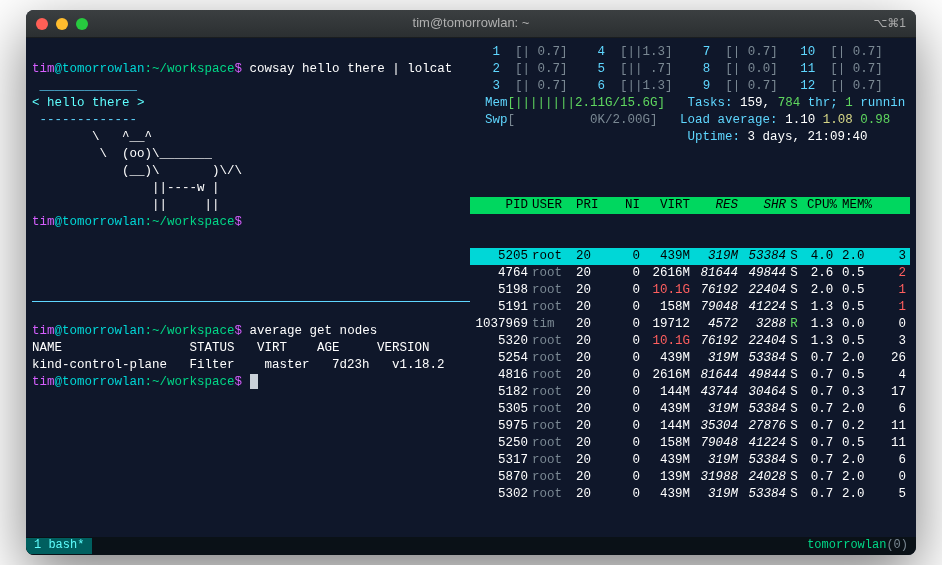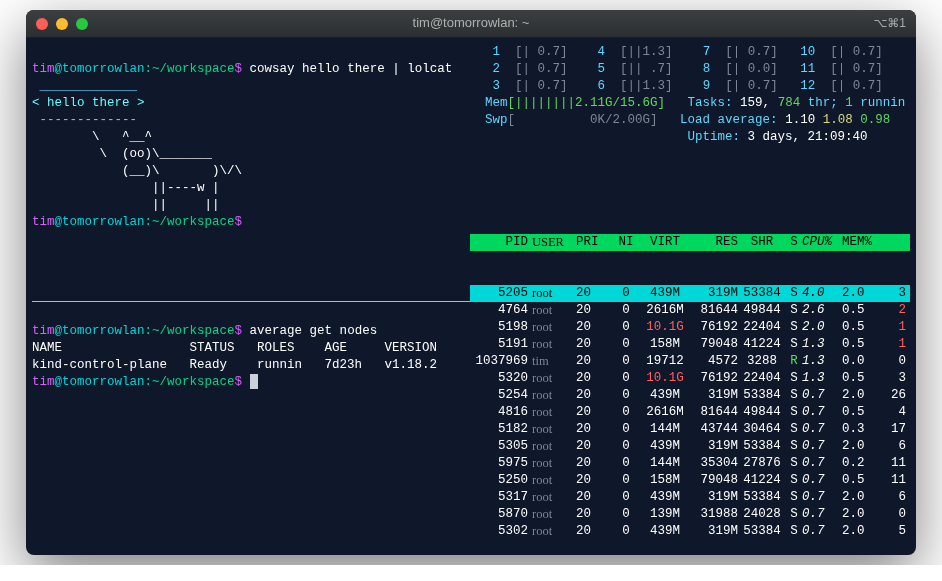"PID" .proc-head { margin-top: 37px -> none }
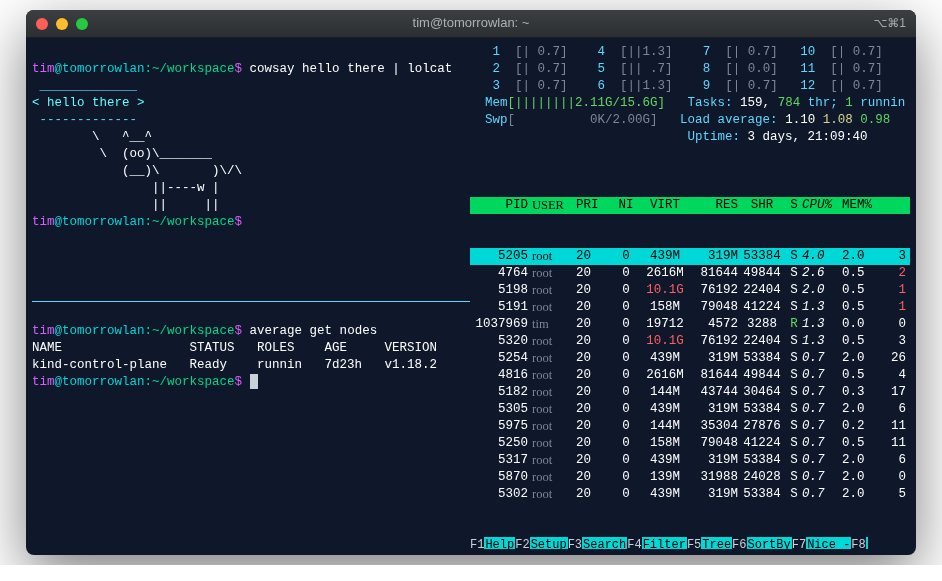"USER" .c-user { font-family: Liberation Serif, serif -> none }
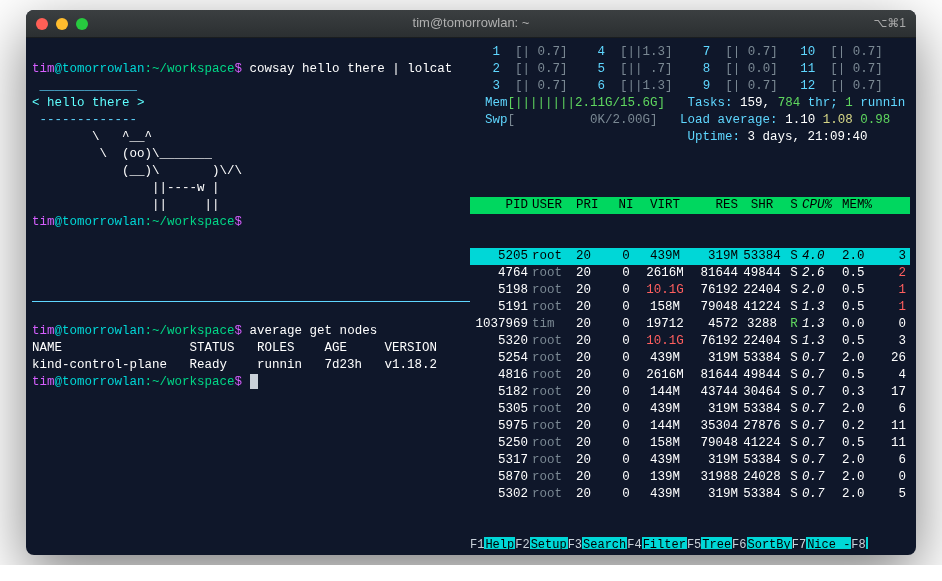"NI" .c-ni { text-align: center -> right }
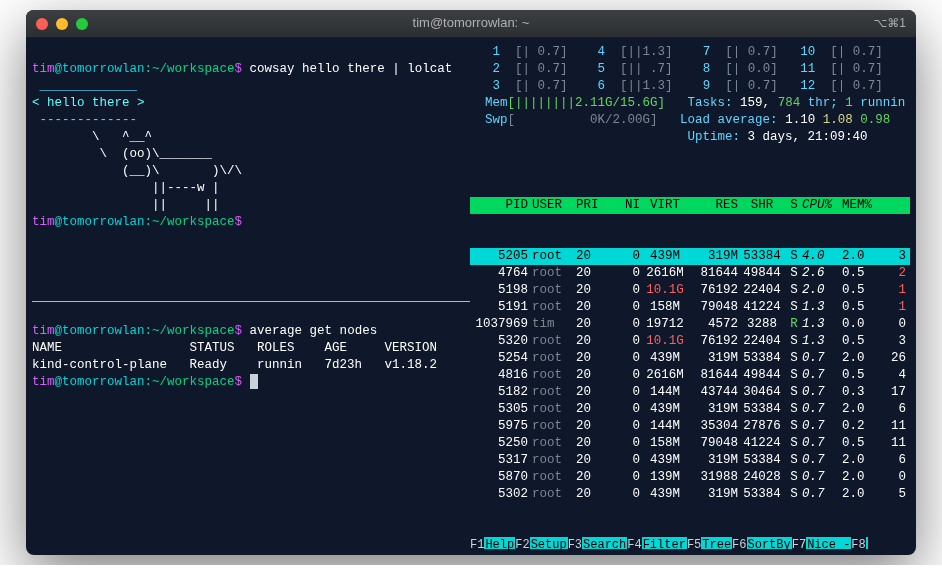"VIRT" .c-virt { text-align: center -> right }
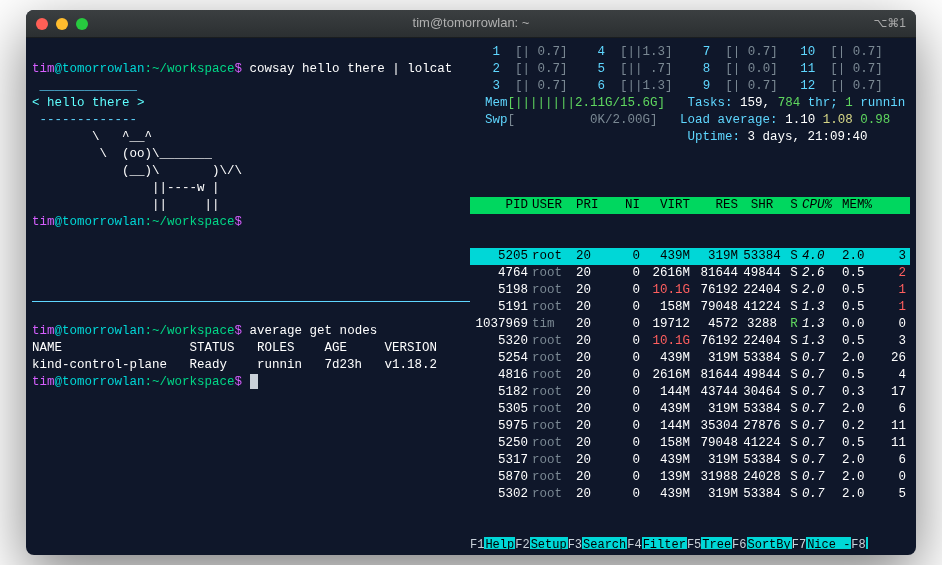"RES" .c-res { font-style: none -> italic }
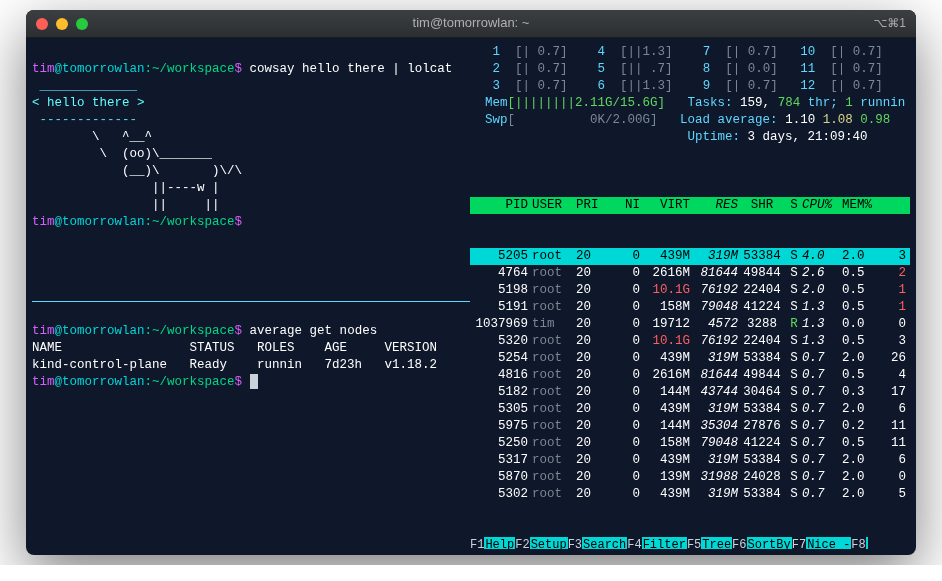"SHR" .c-shr { font-style: none -> italic; text-align: center -> right }
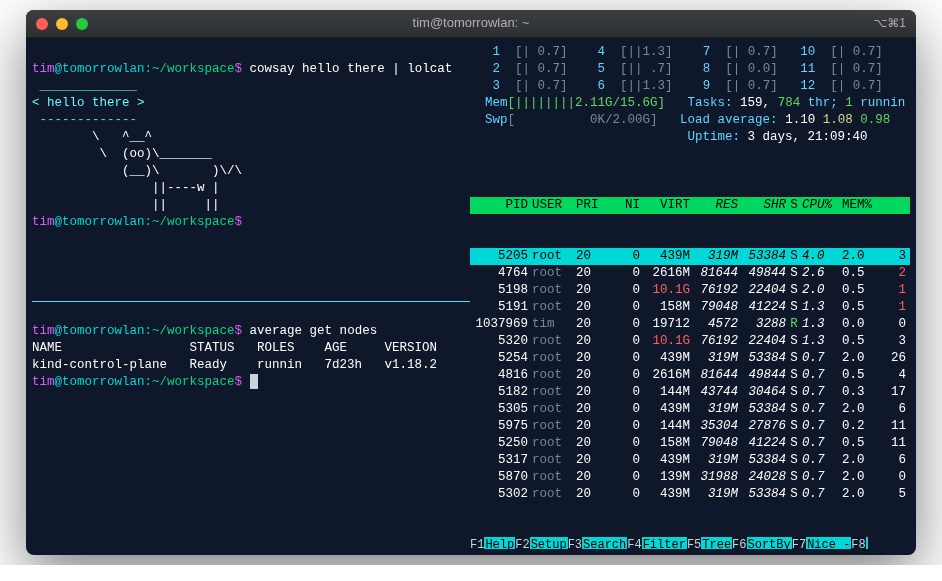"CPU%" .c-cpu { font-style: italic -> none; text-align: left -> center }
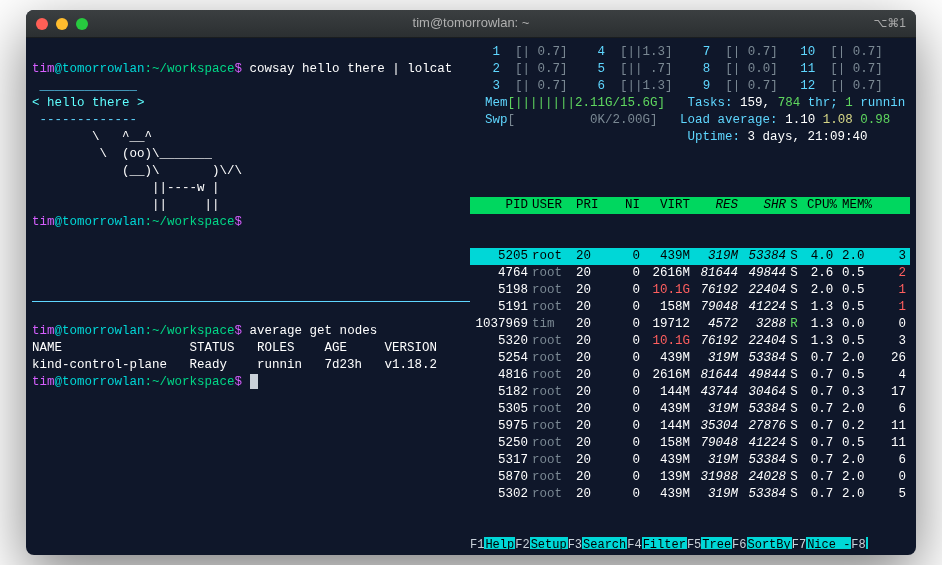"NAME STATUS ROLES AGE VERSION" span.bright { text: ROLES -> VIRT }
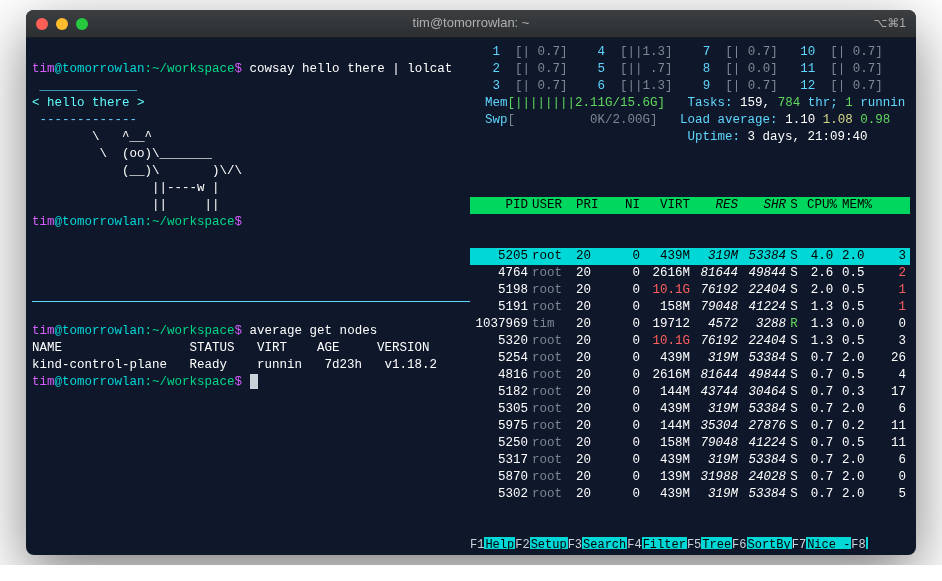"kind-control-plane Ready runnin 7d23h" span.bright { text: Ready    runnin -> Filter    master }
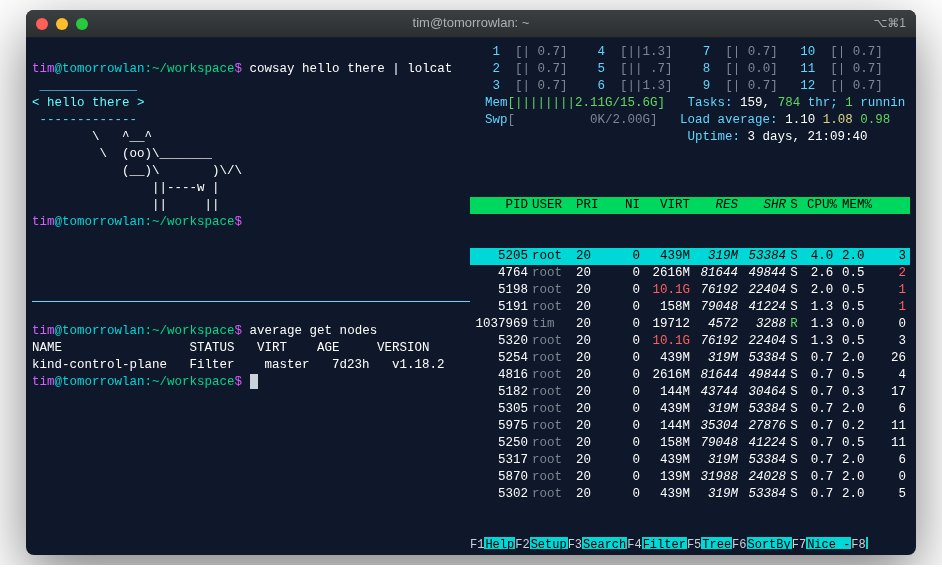"1 bash*" div.statusbar { html: none -> <div> <span> 1 bash*</span> <span> <span>tomorrowlan</span><span>(0)</span> </span> </div> }
